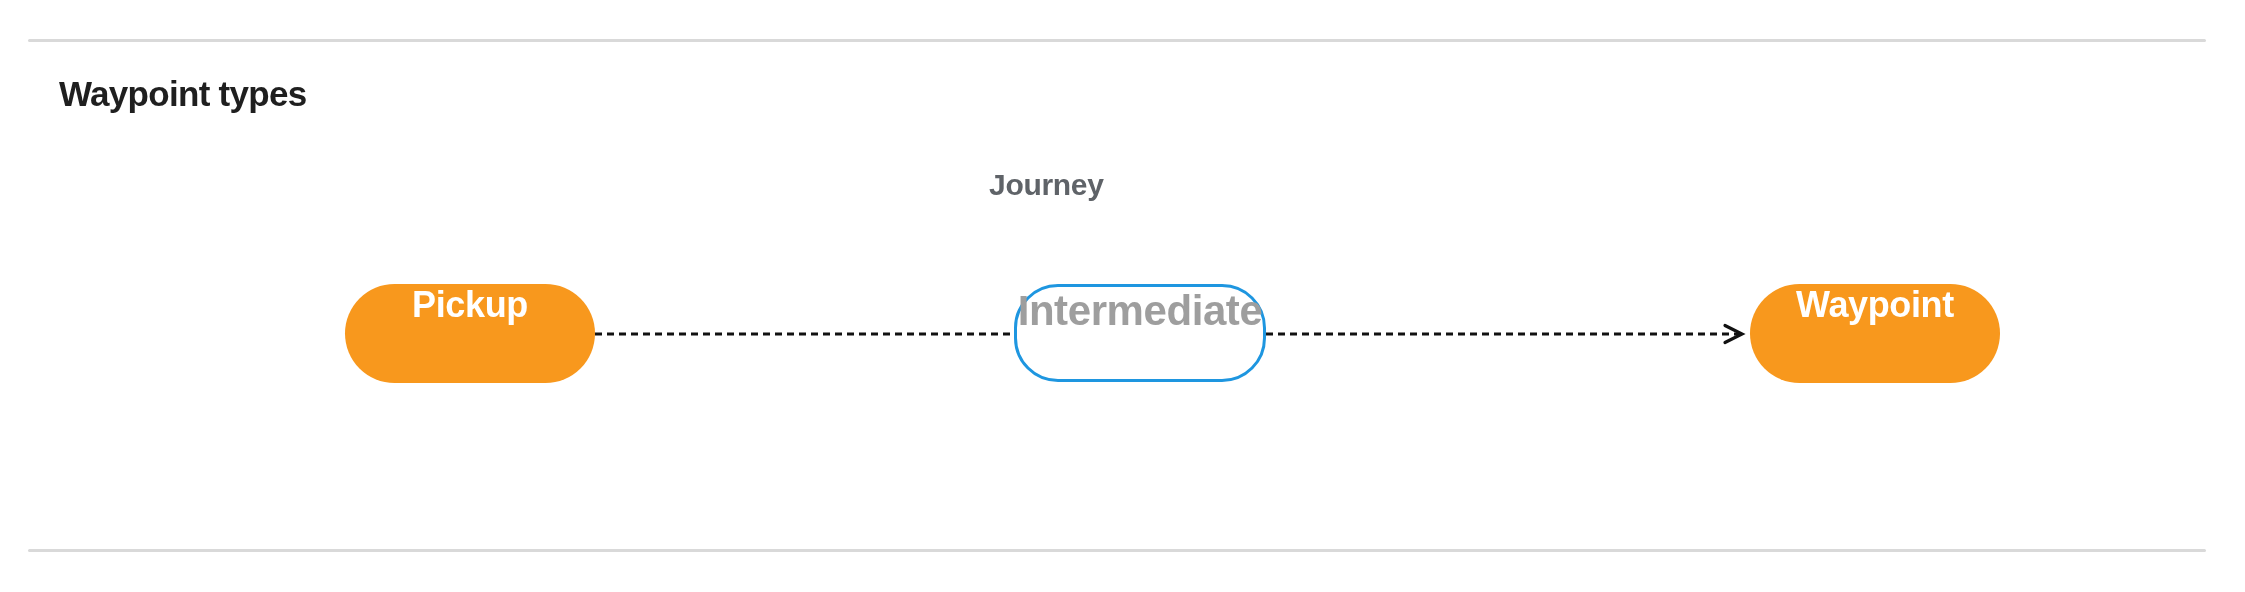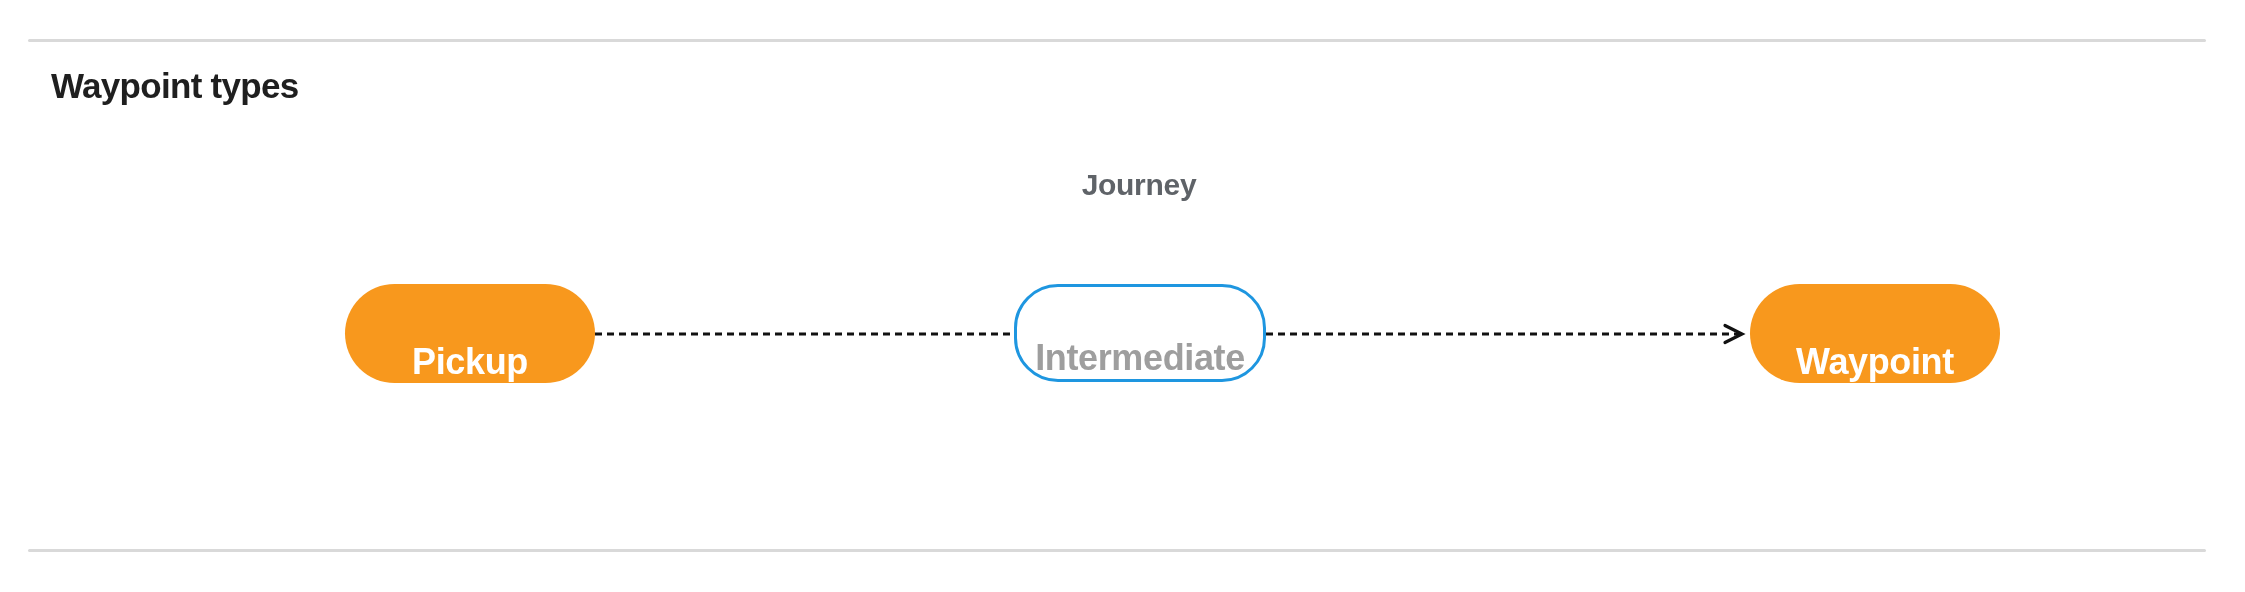"Waypoint types" h2.page-title { margin: 4px -> 12px }
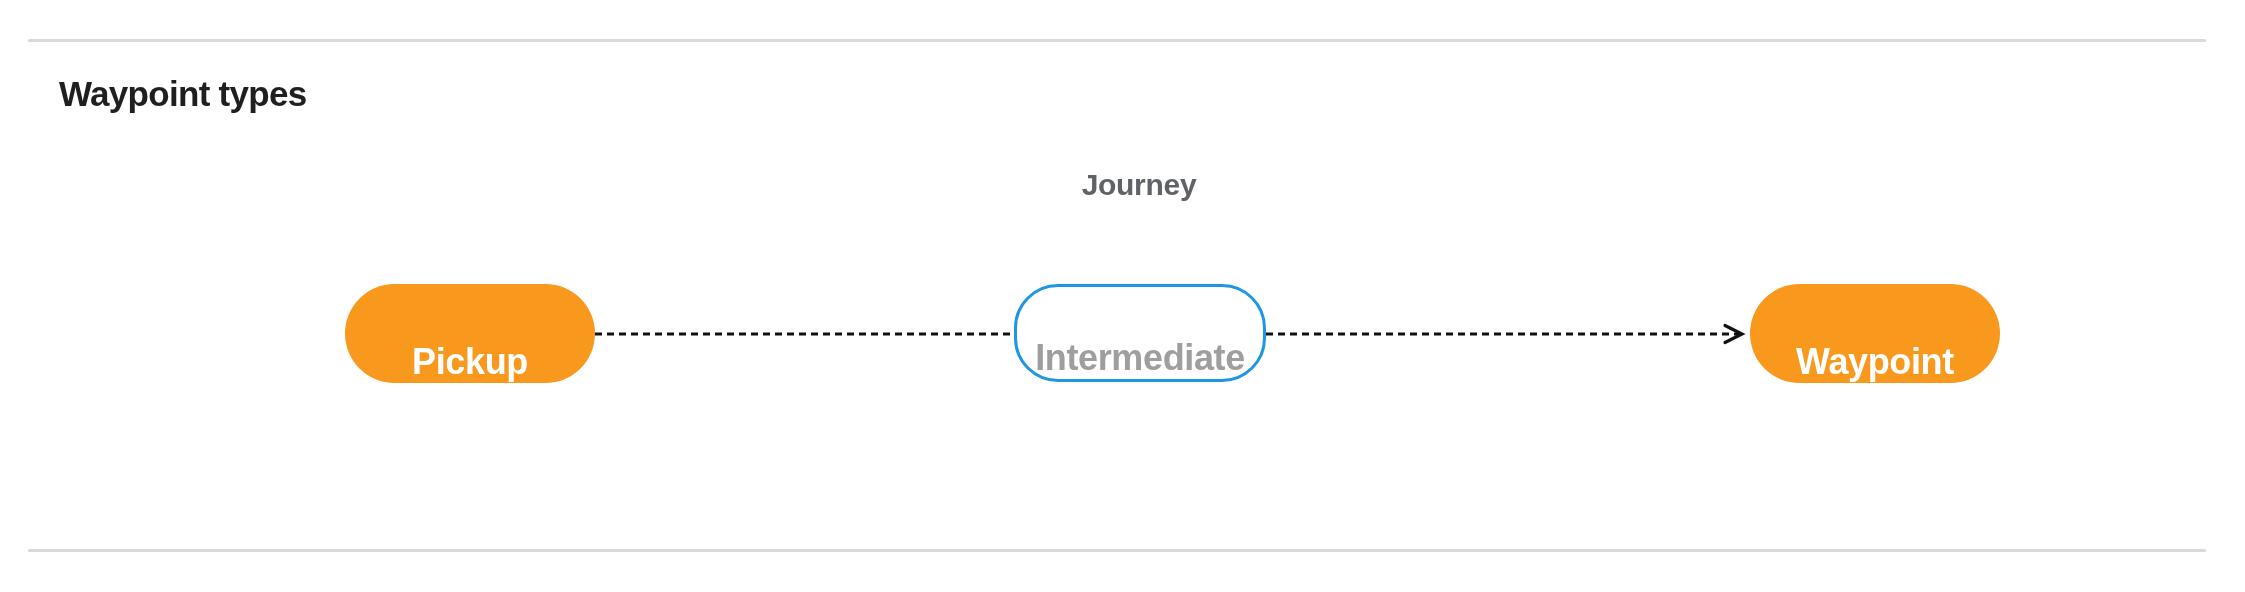"Journey" .journey-label { text-align: center -> left }
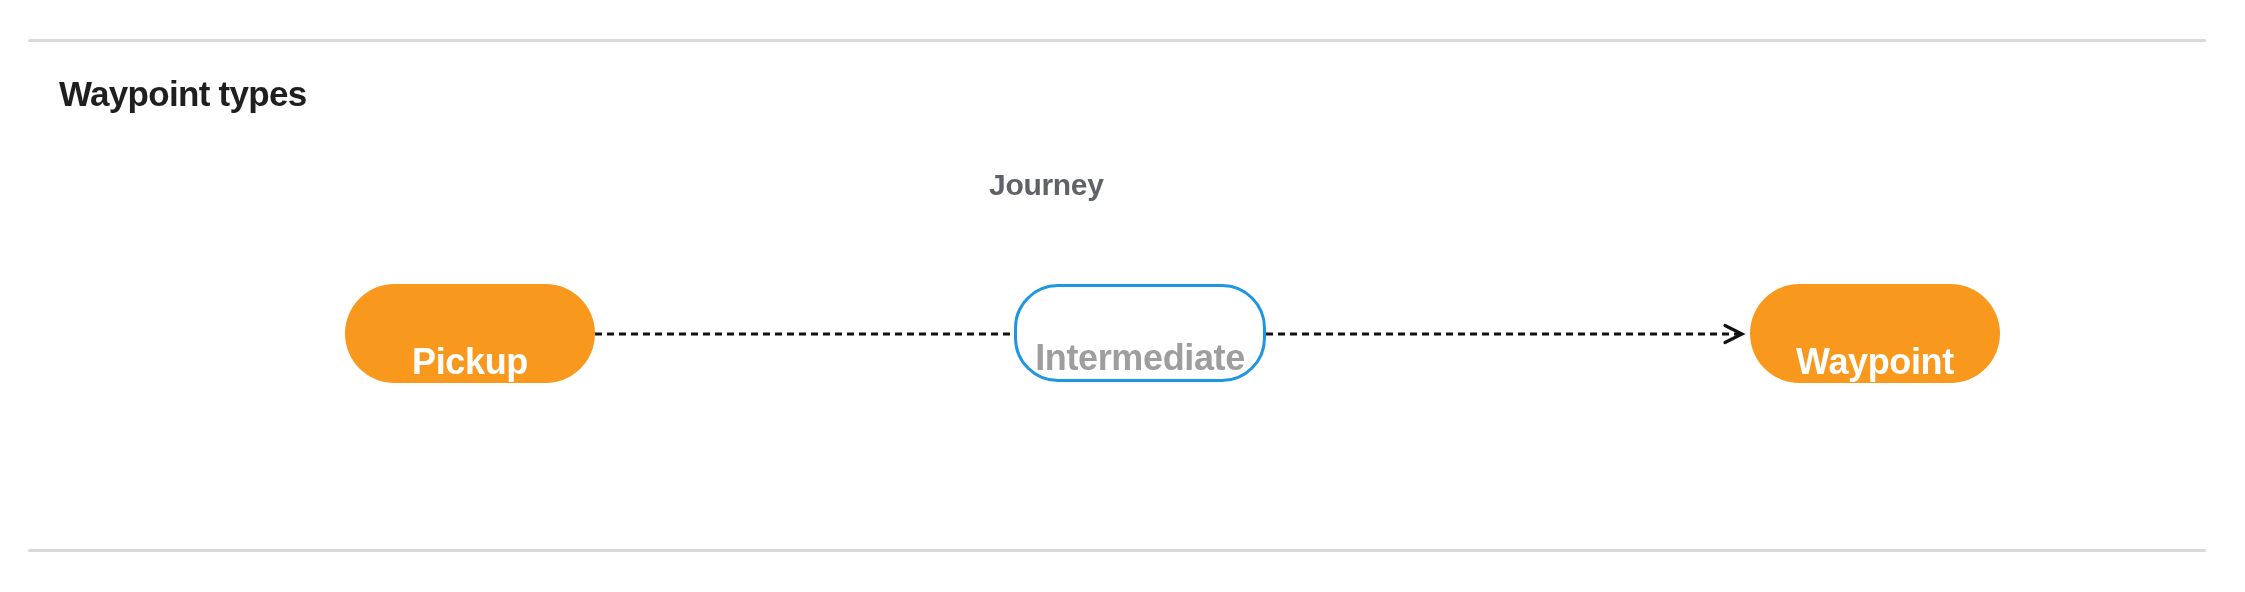"Pickup" .node { align-items: flex-end -> flex-start }
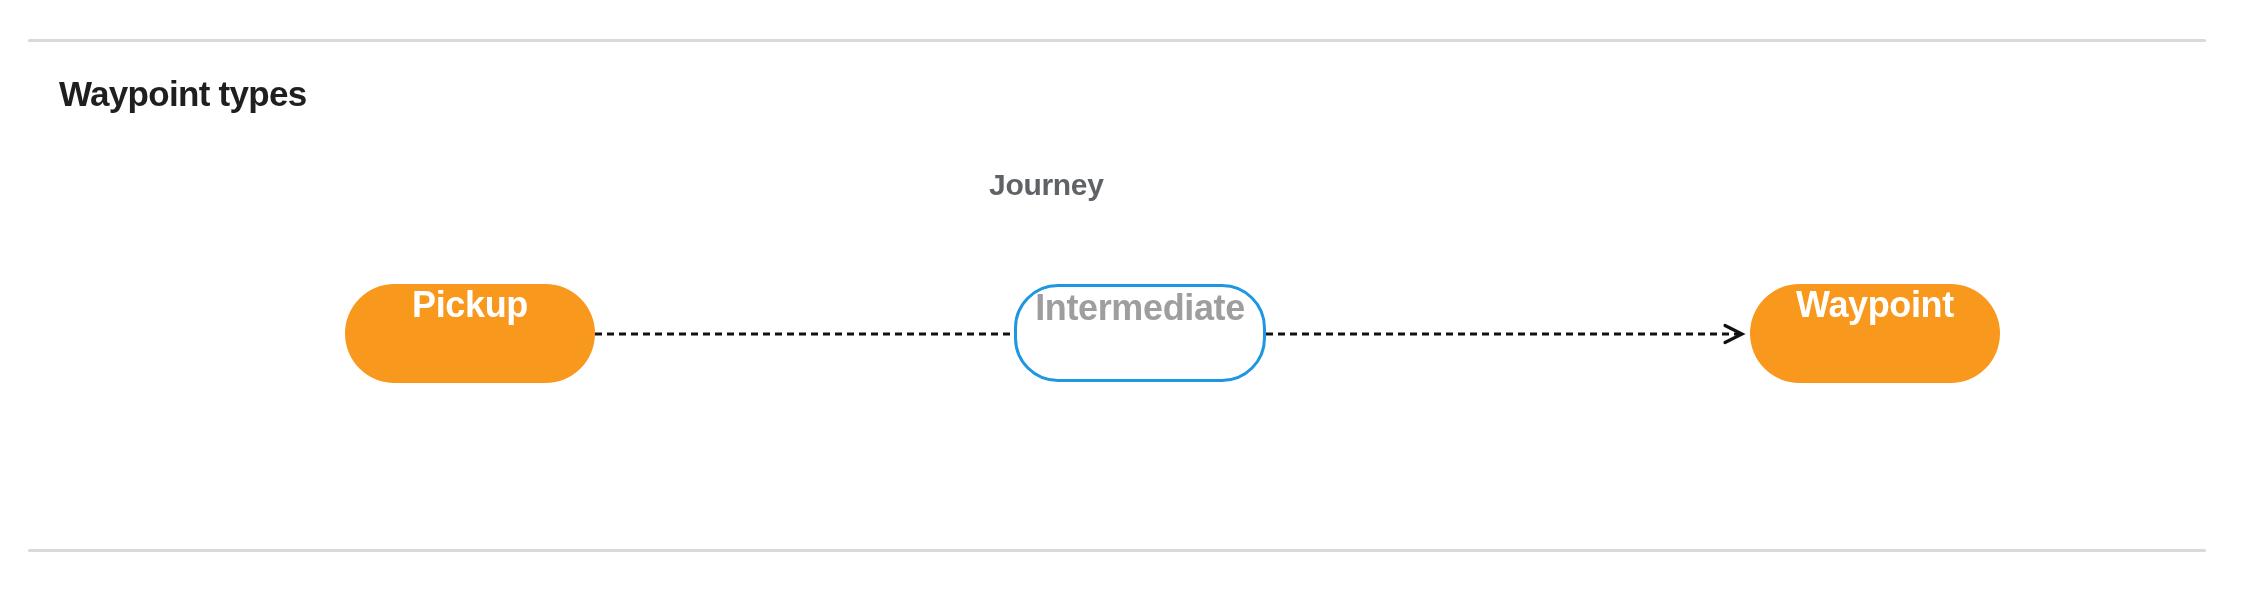"Intermediate" .node.intermediate { font-size: 36px -> 42px }
